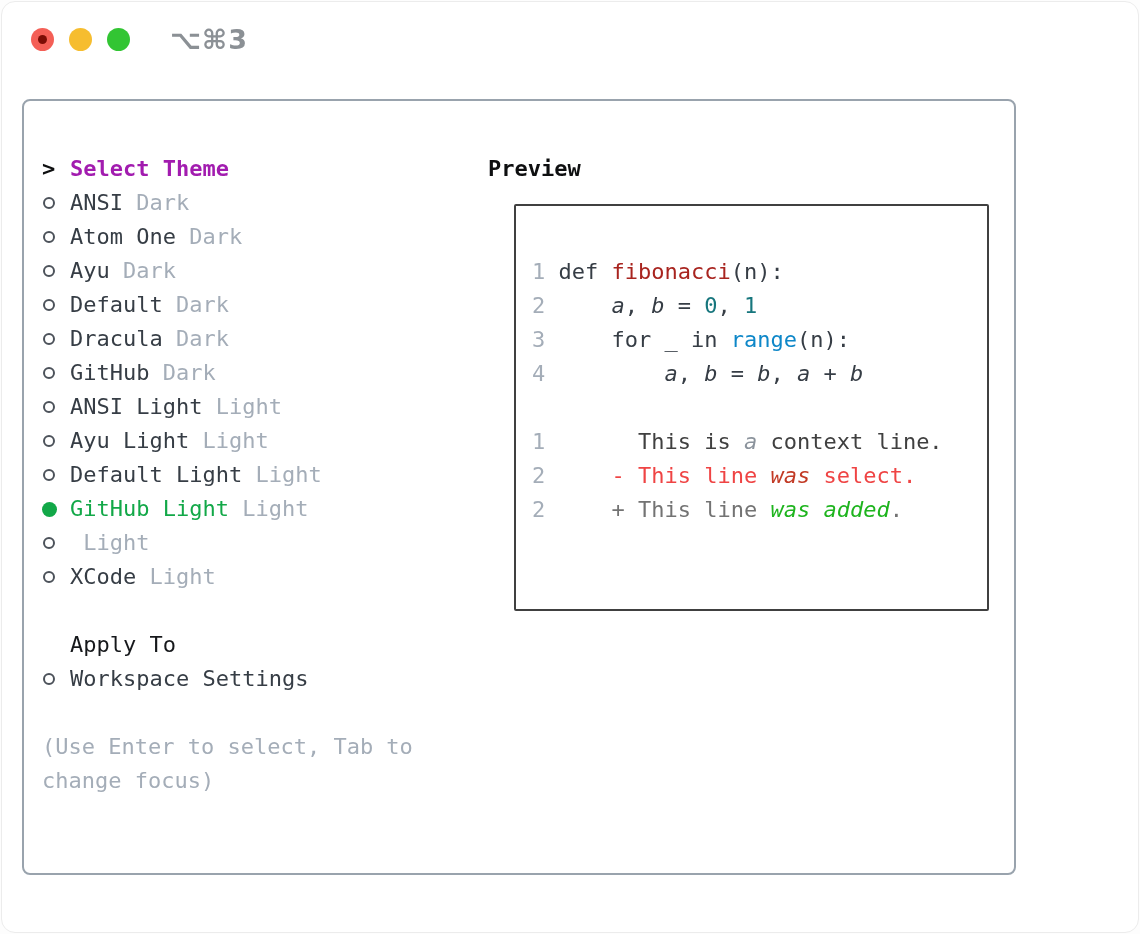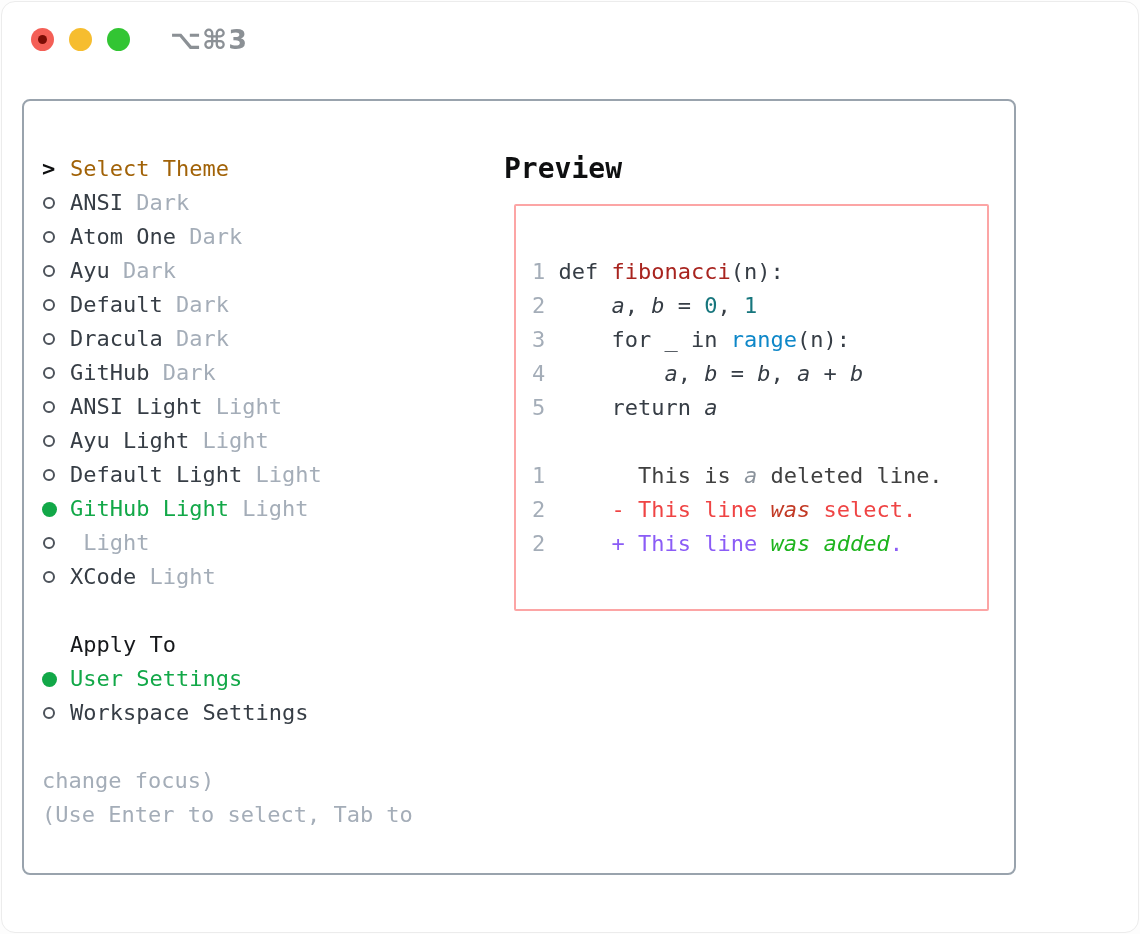"Select Theme" .hdr { color: #a16207 -> #a21caf; font-weight: 400 -> 700 }
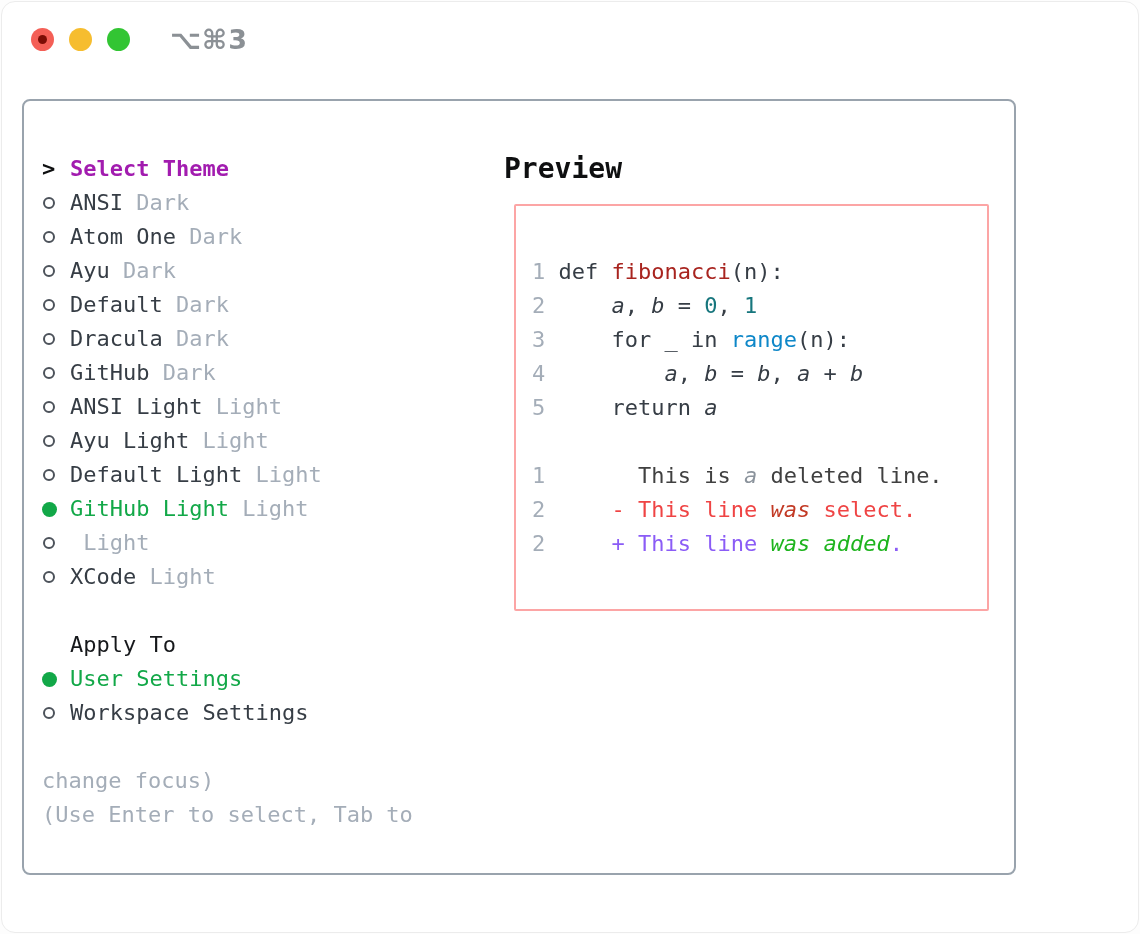"Preview" .preview-label { font-size: 28px -> 22px; left: 480px -> 464px }
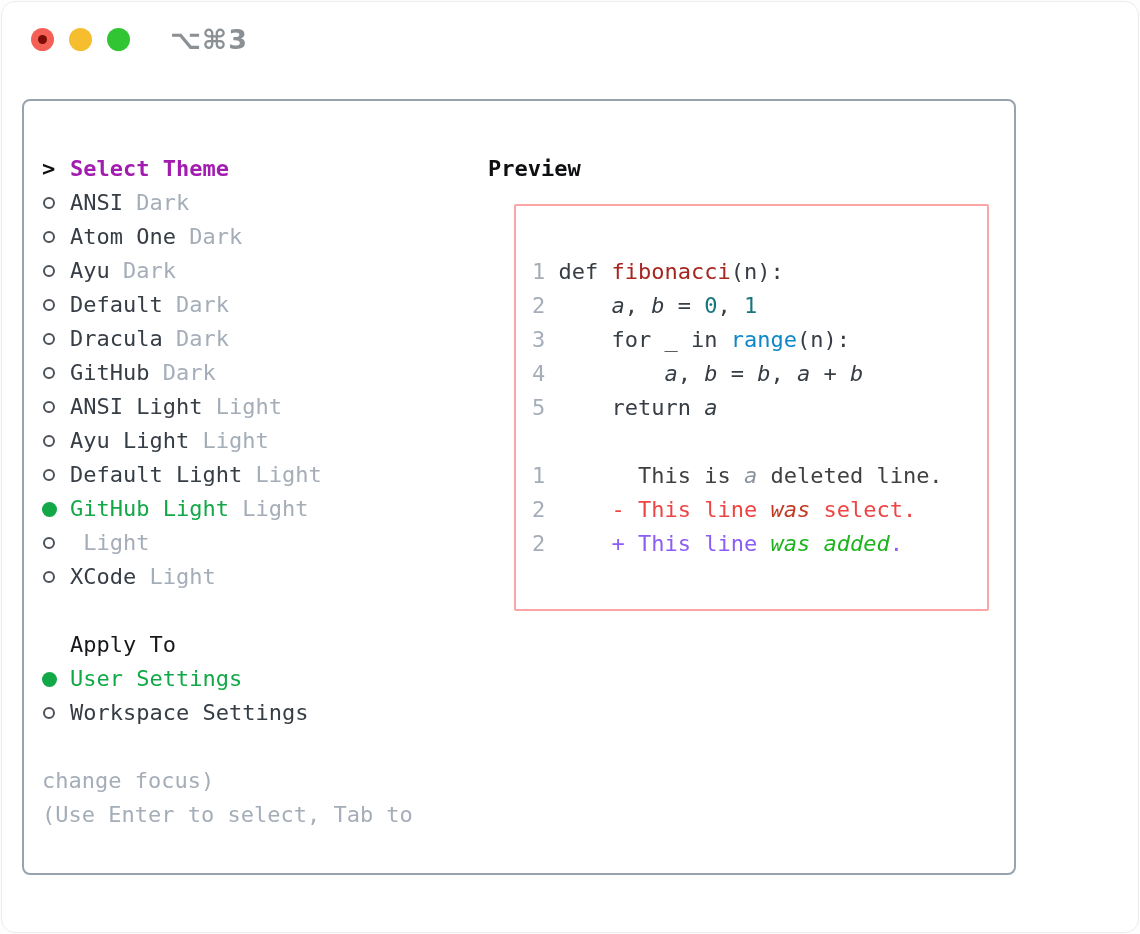"1 def fibonacci(n):" .preview-box { border: 2px solid #fca5a5 -> 2px solid #404040 }
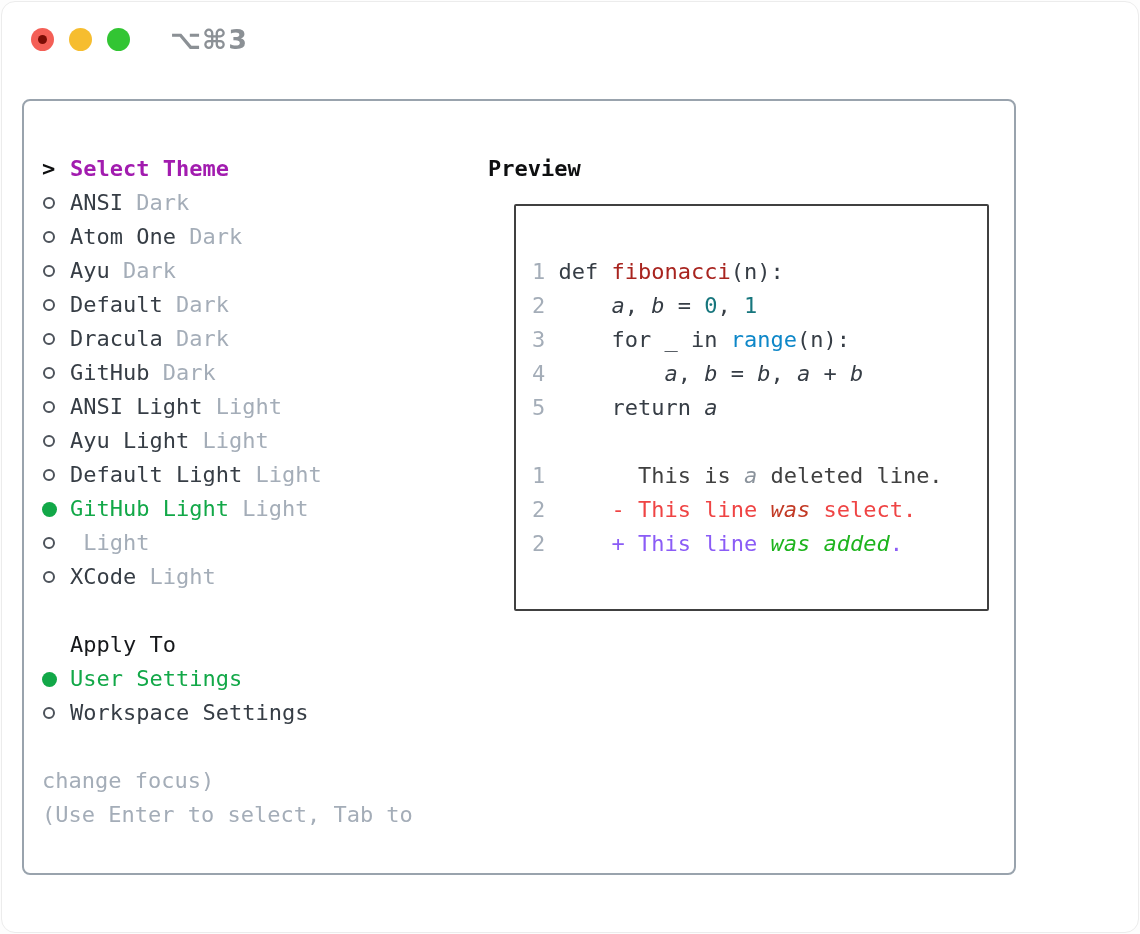"5 return a" div.cline { html: <div><span>5</span><span> return </span><span>a</span></div> -> none }
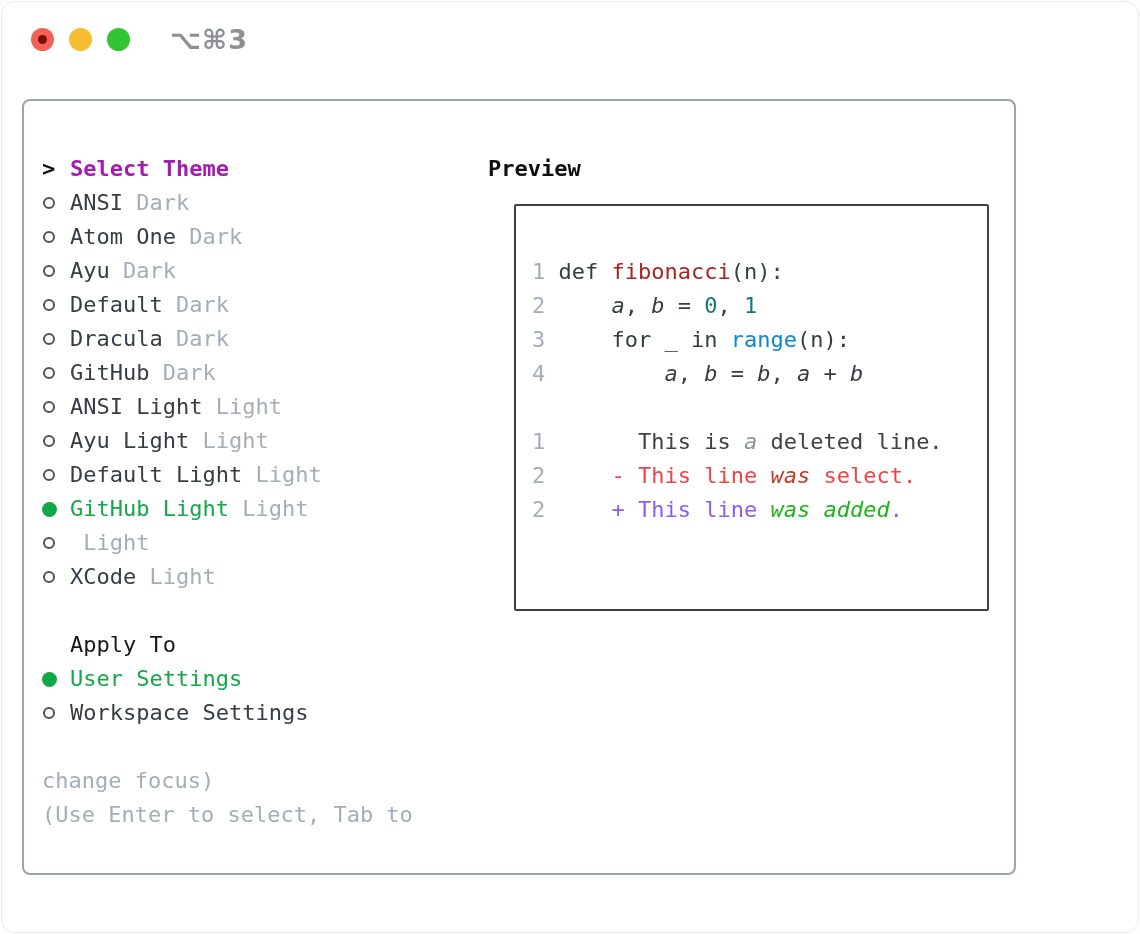"deleted line." span.tok-ctx { text: deleted -> context }
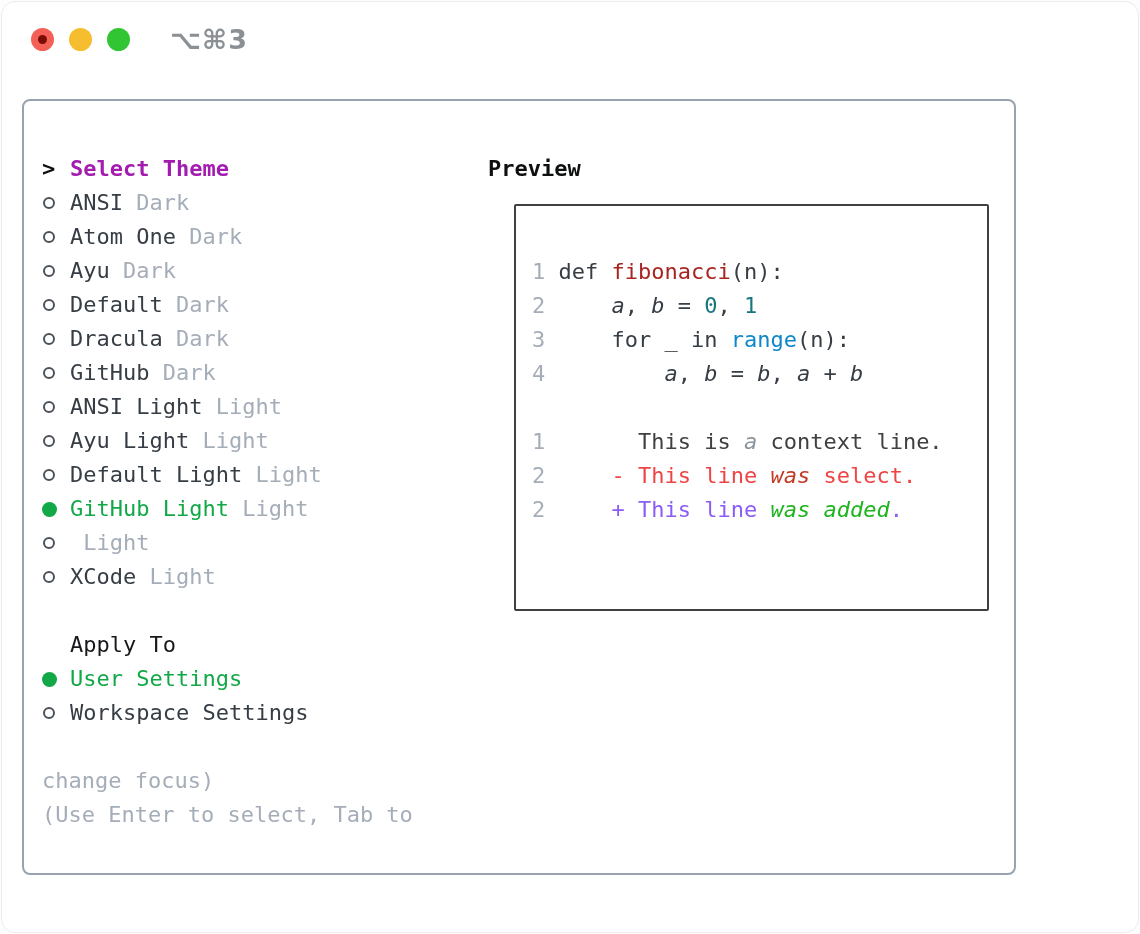"+ This line" .tok-add { color: #8b5cf6 -> #737373 }
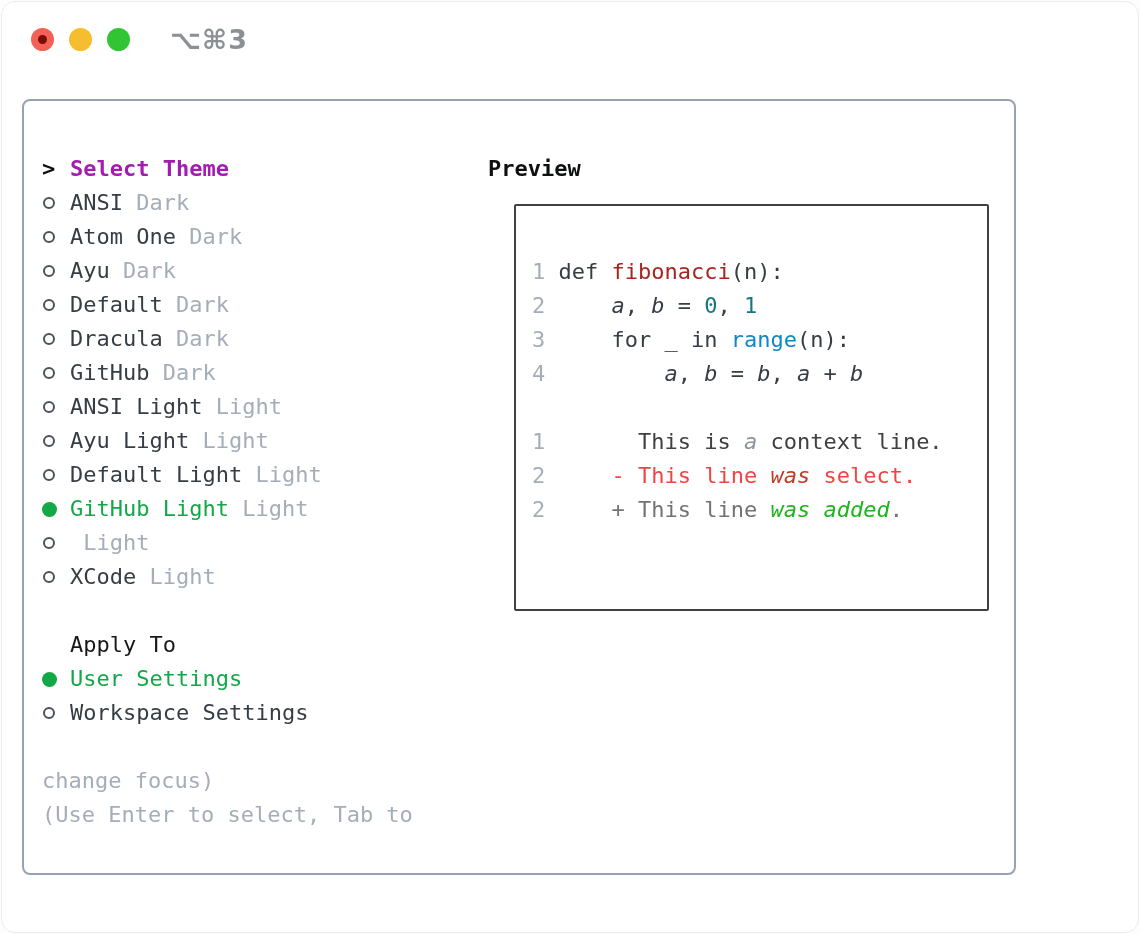"User Settings" div.row { html: <div> <span> <span></span> </span> <span>User Settings</span> </div> -> none }
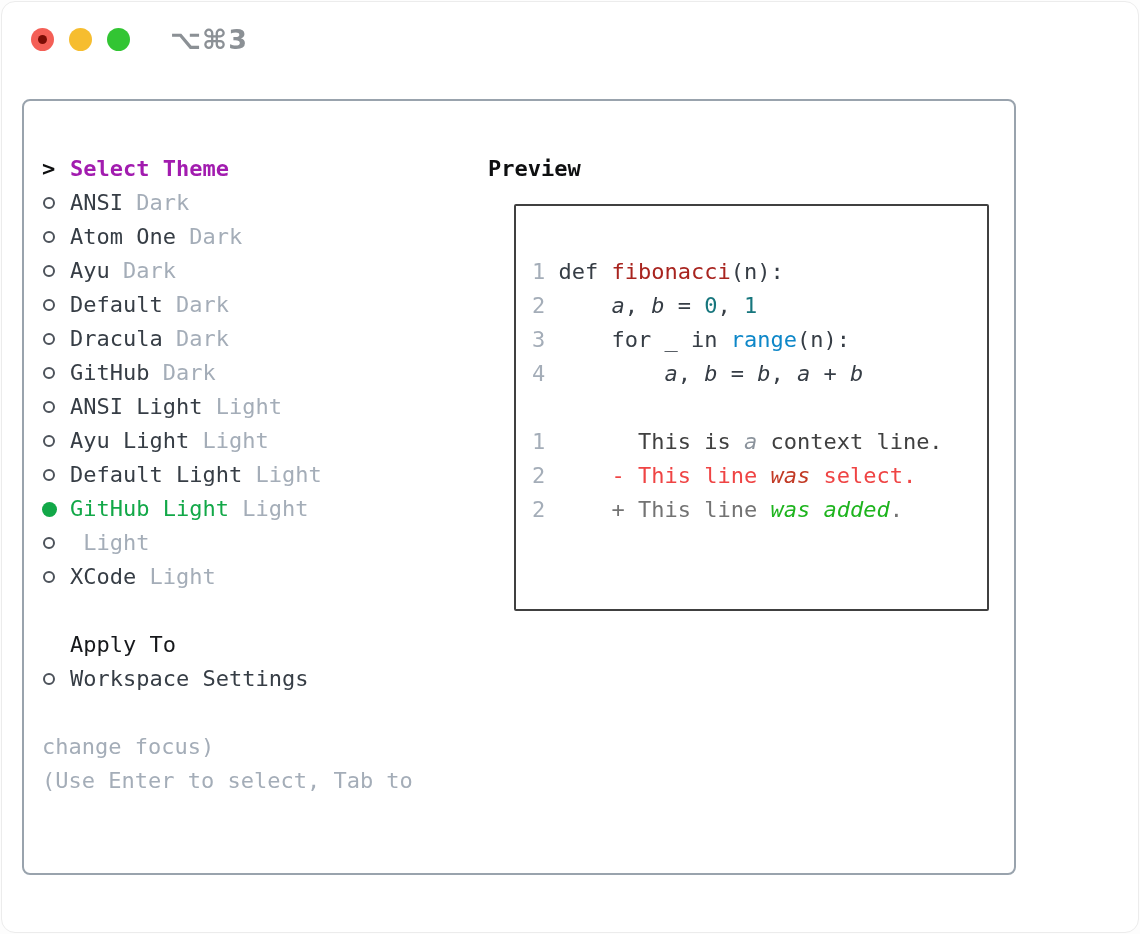"change focus)" div.hint { order: before "(Use Enter to select, Tab" -> after "(Use Enter to select, Tab" }
